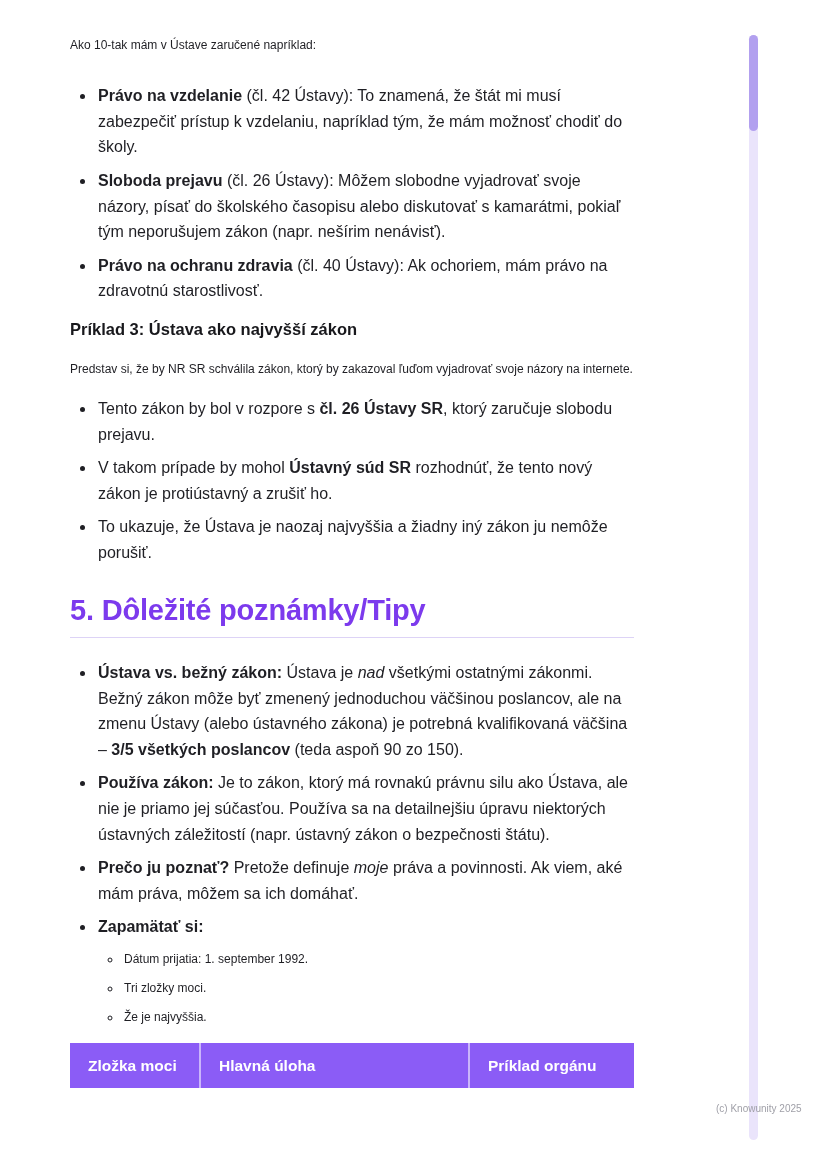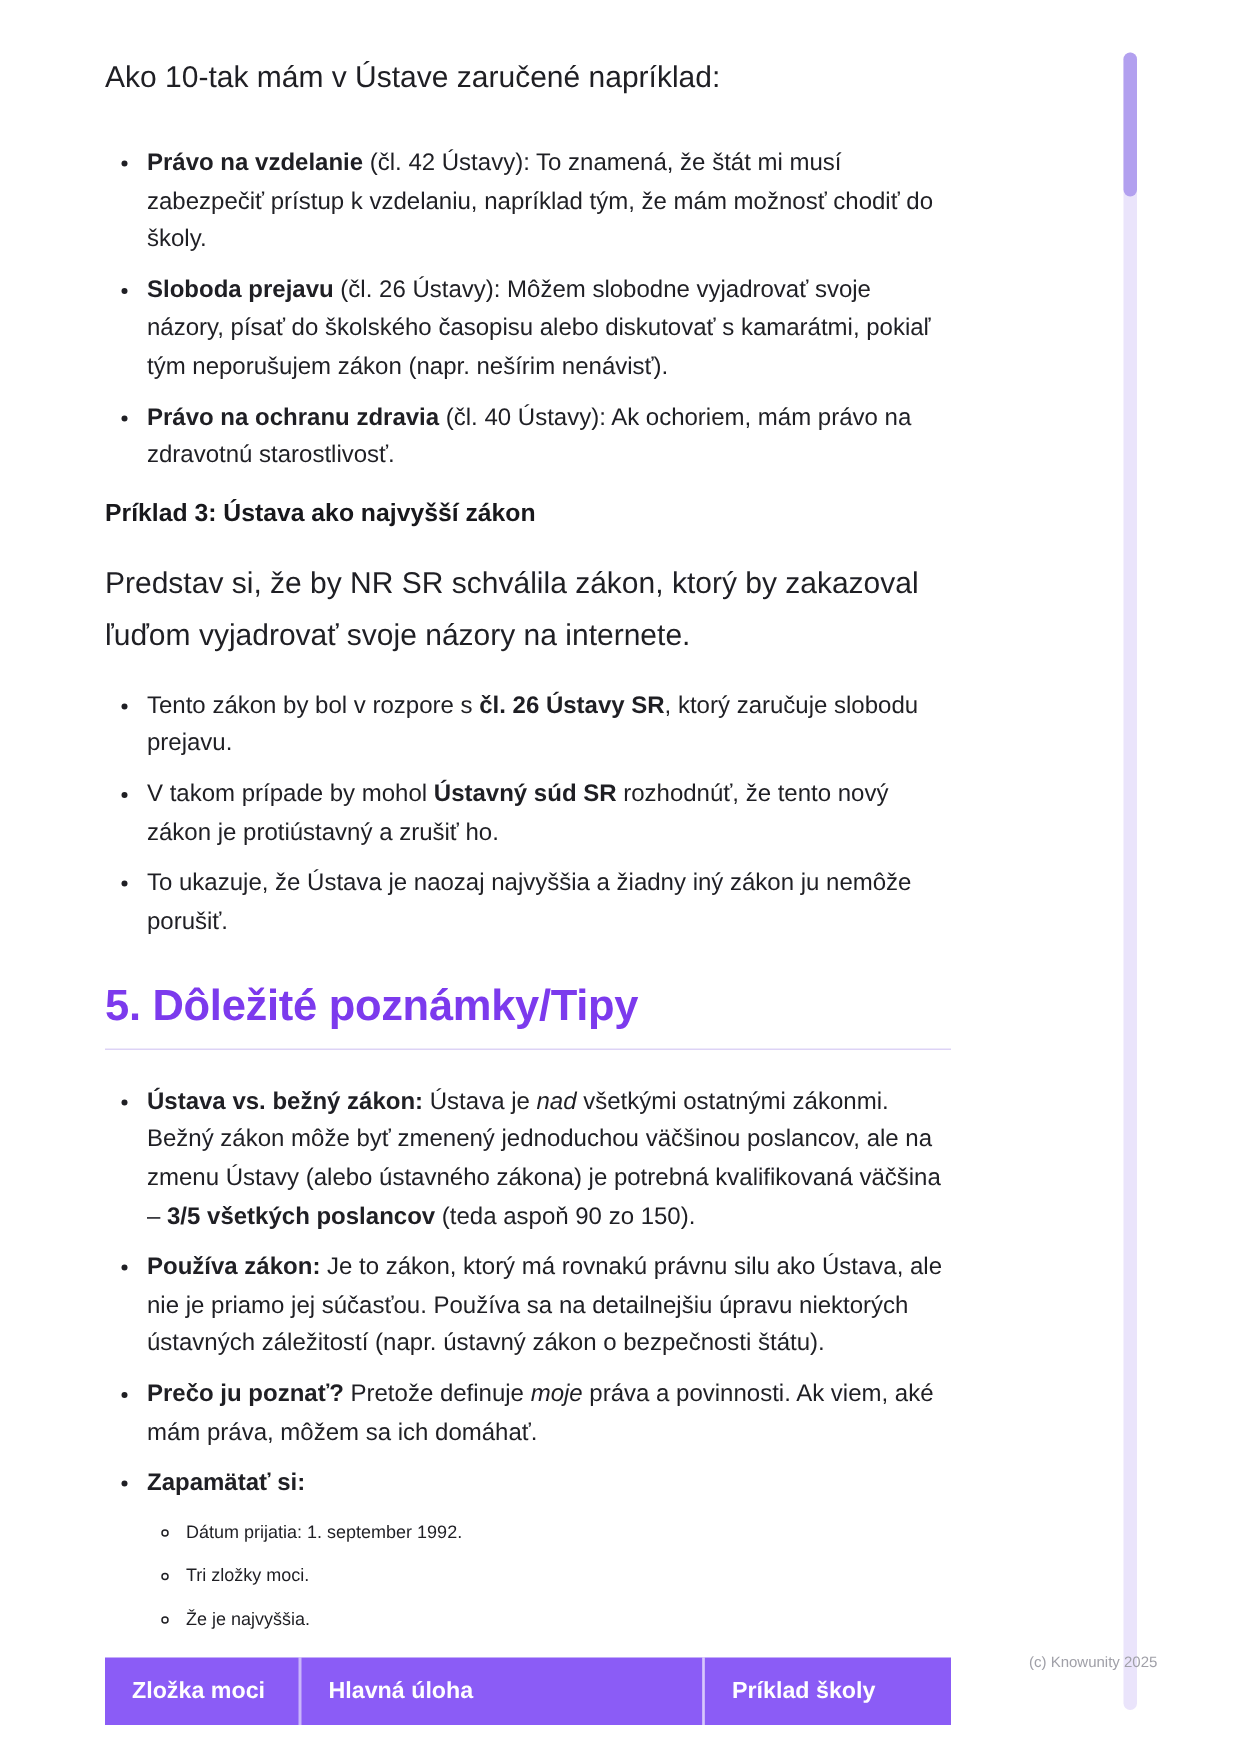"Ako 10-tak mám v Ústave" .intro { font-size: 20px -> 12px }
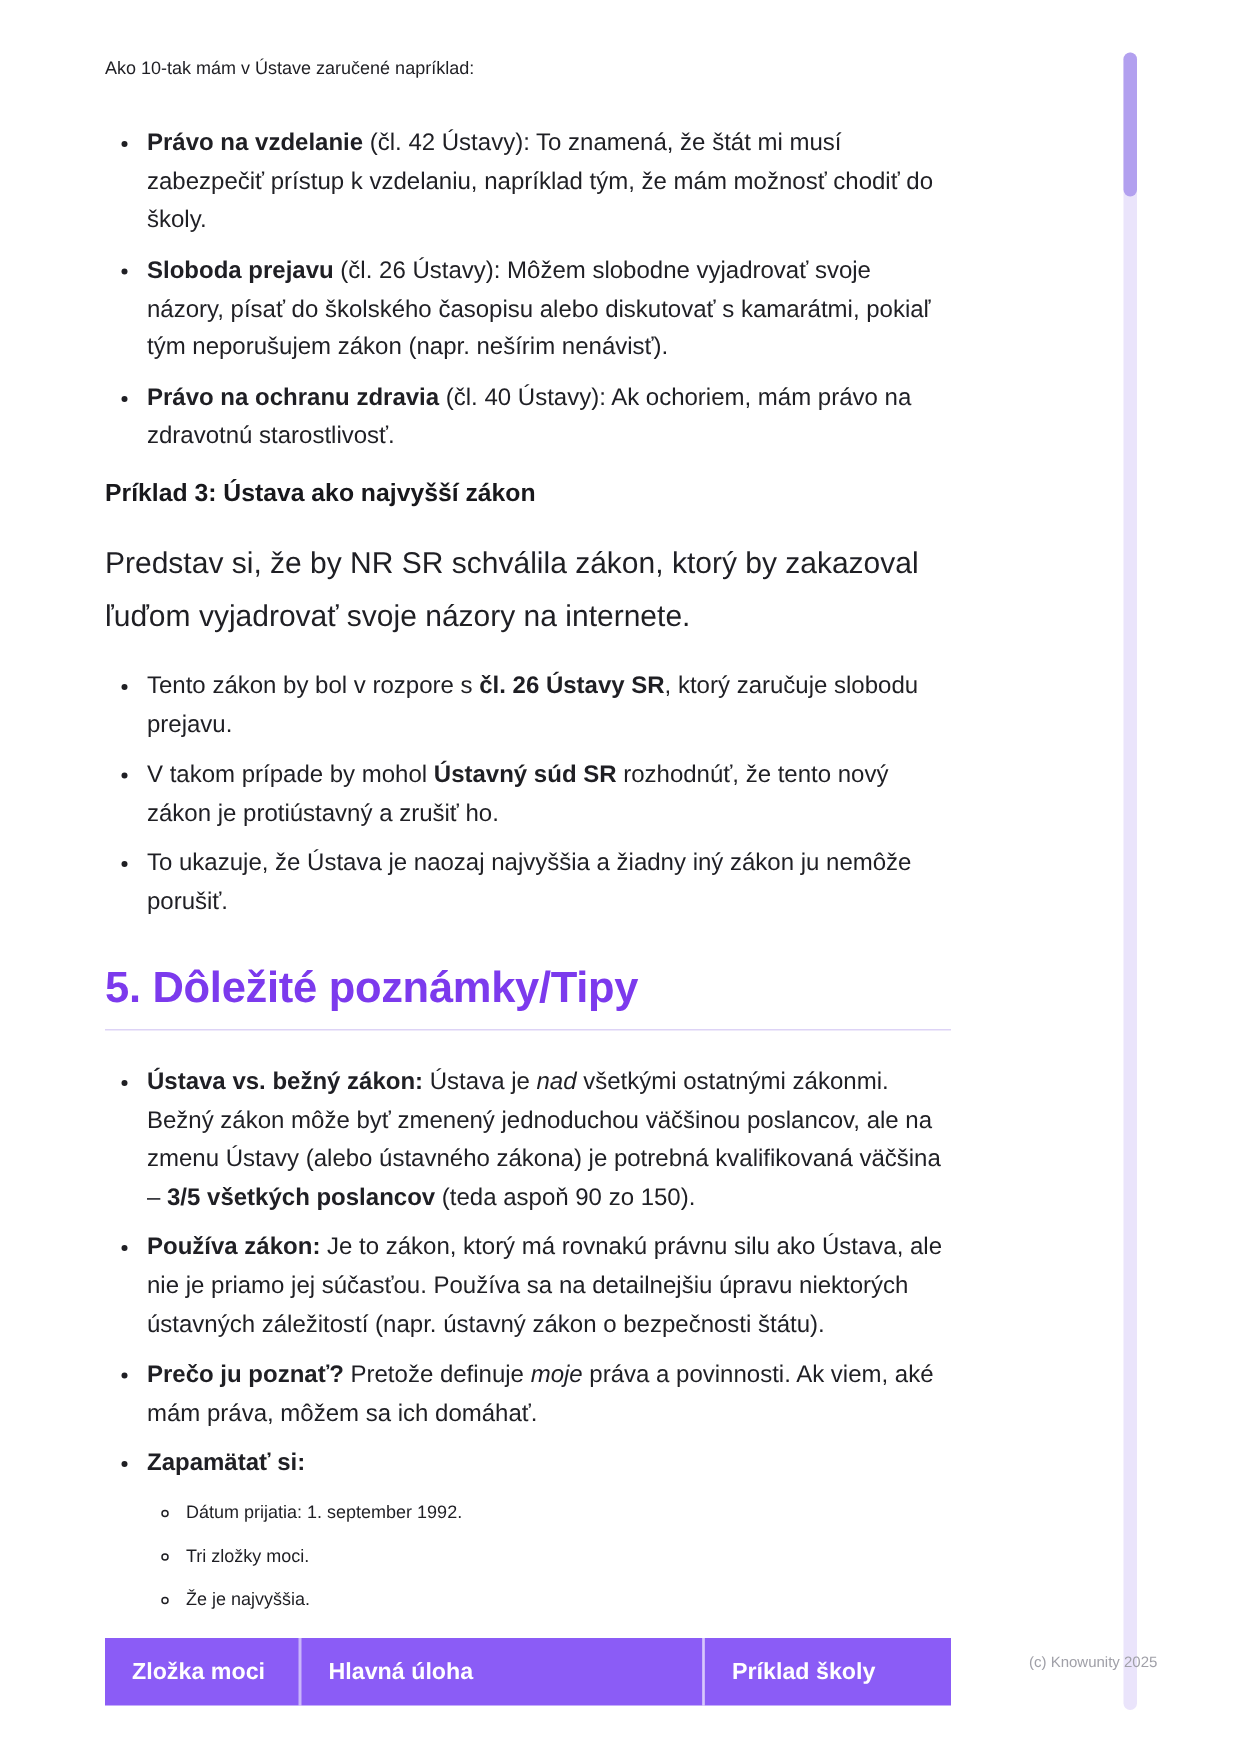"Predstav si, že by NR" .para { font-size: 20px -> 12px }
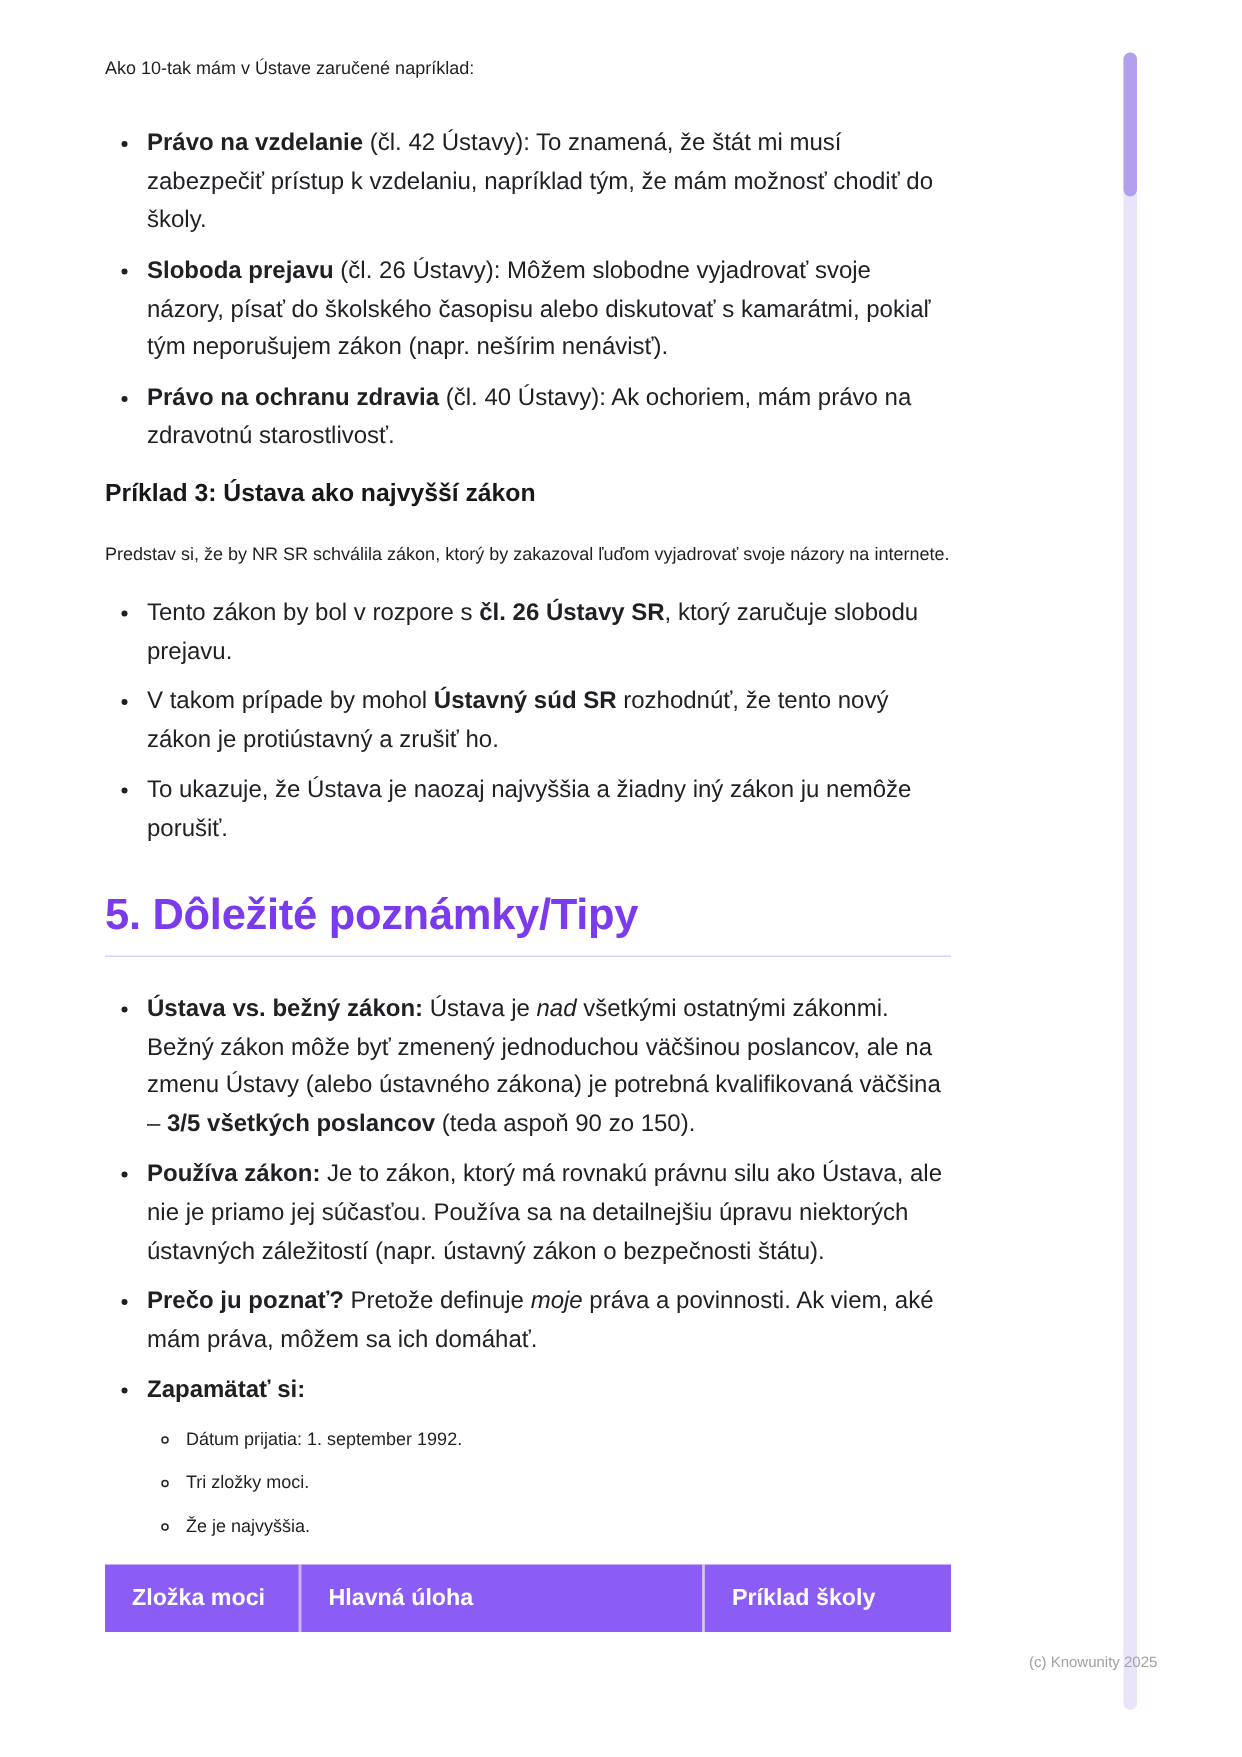"Príklad školy" th { text: školy -> orgánu }
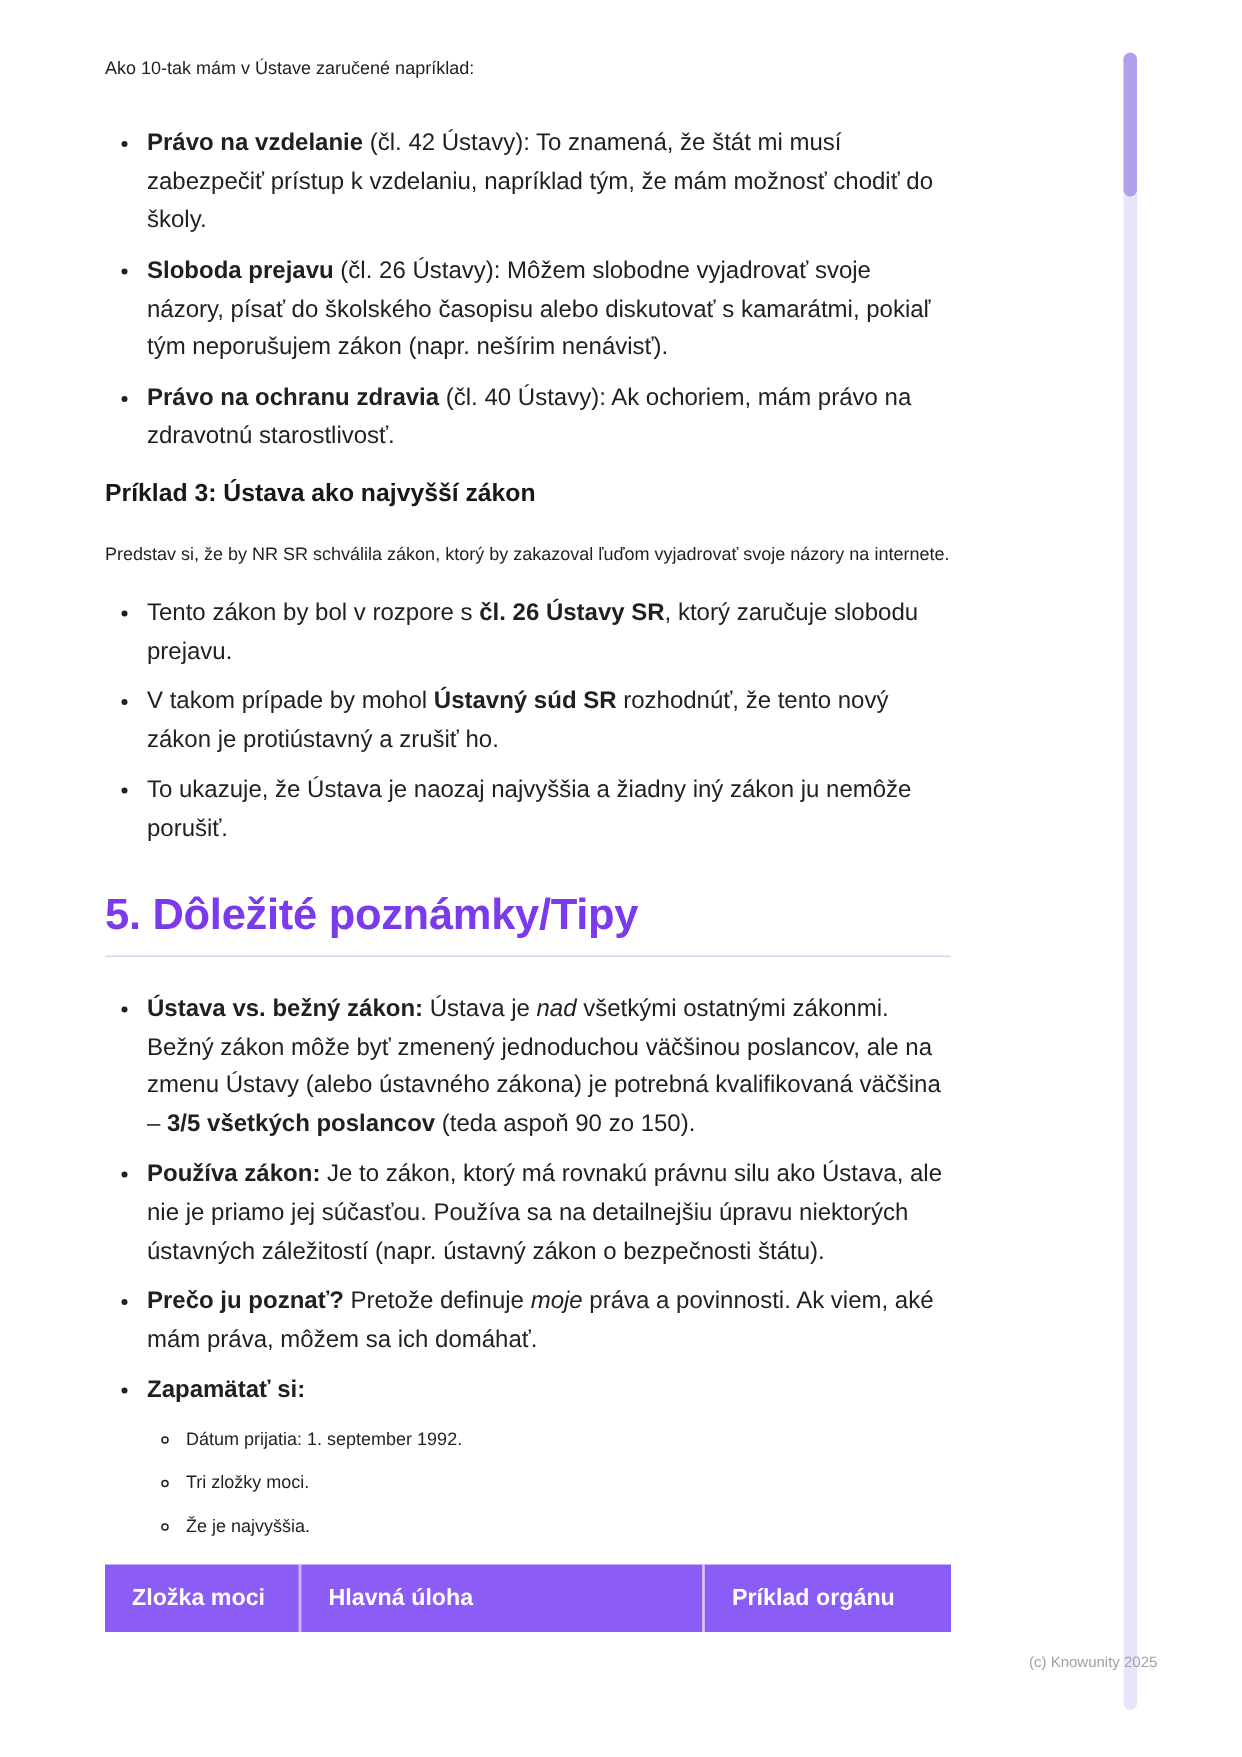"(c) Knowunity 2025" .watermark { left: 686px -> 716px }
